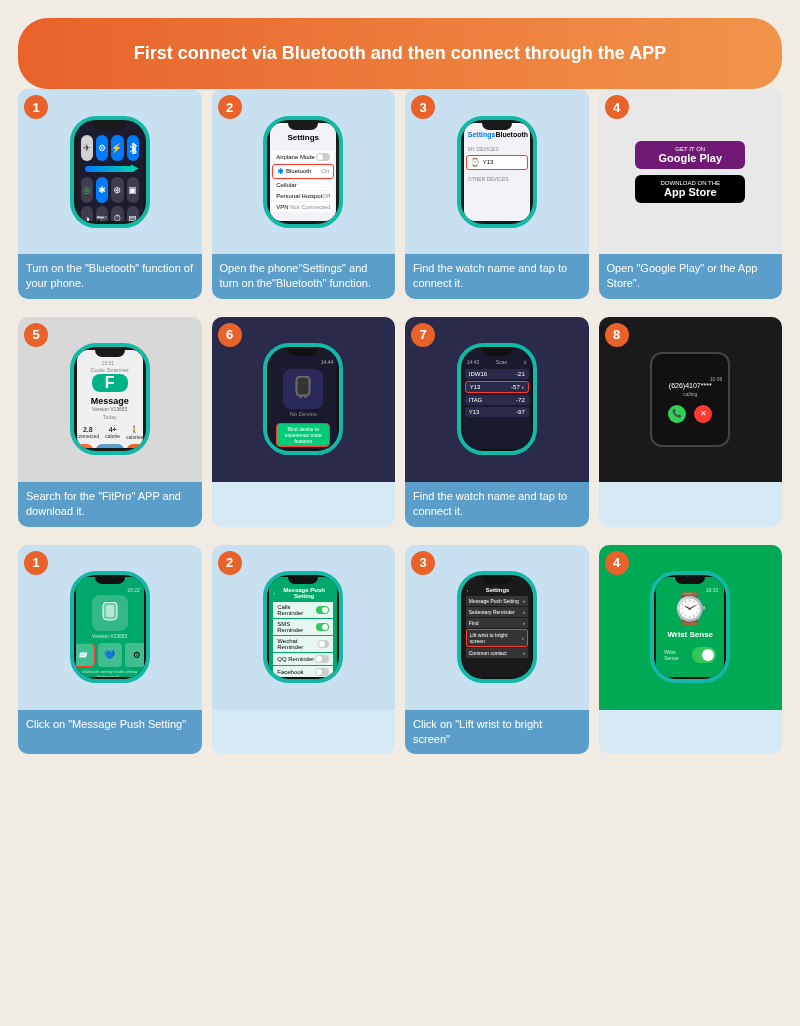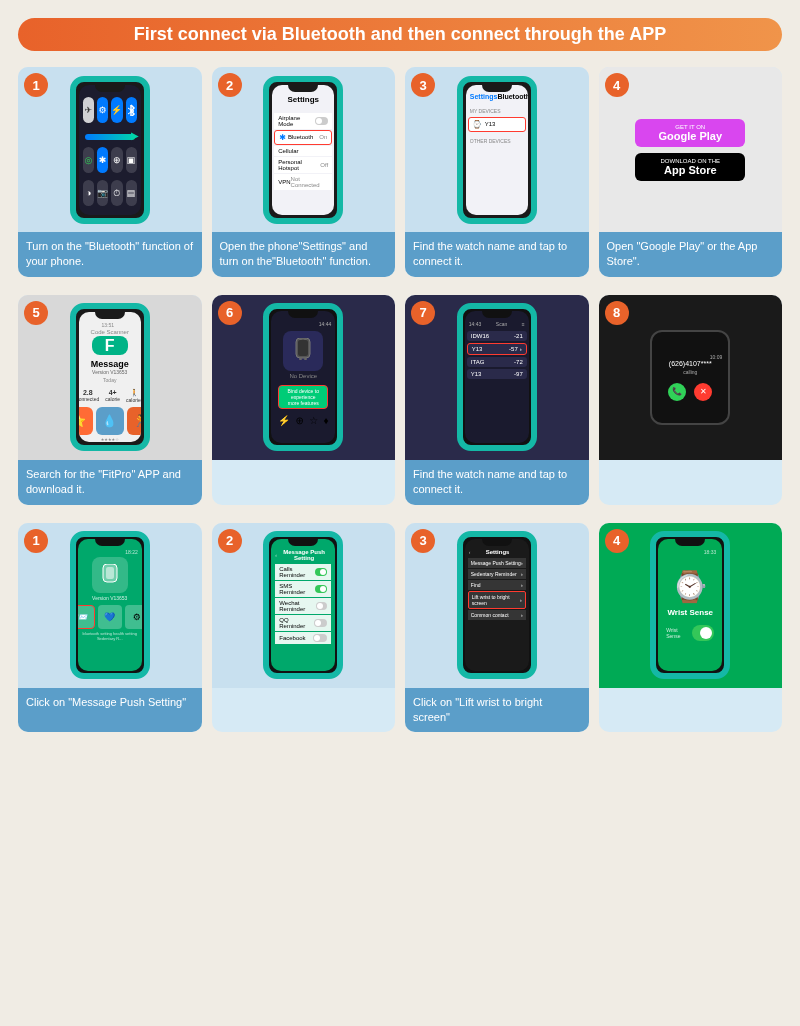"First connect via Bluetooth and" .section-header { margin-bottom: 16px -> none; padding: 6px 20px -> 25px 20px }
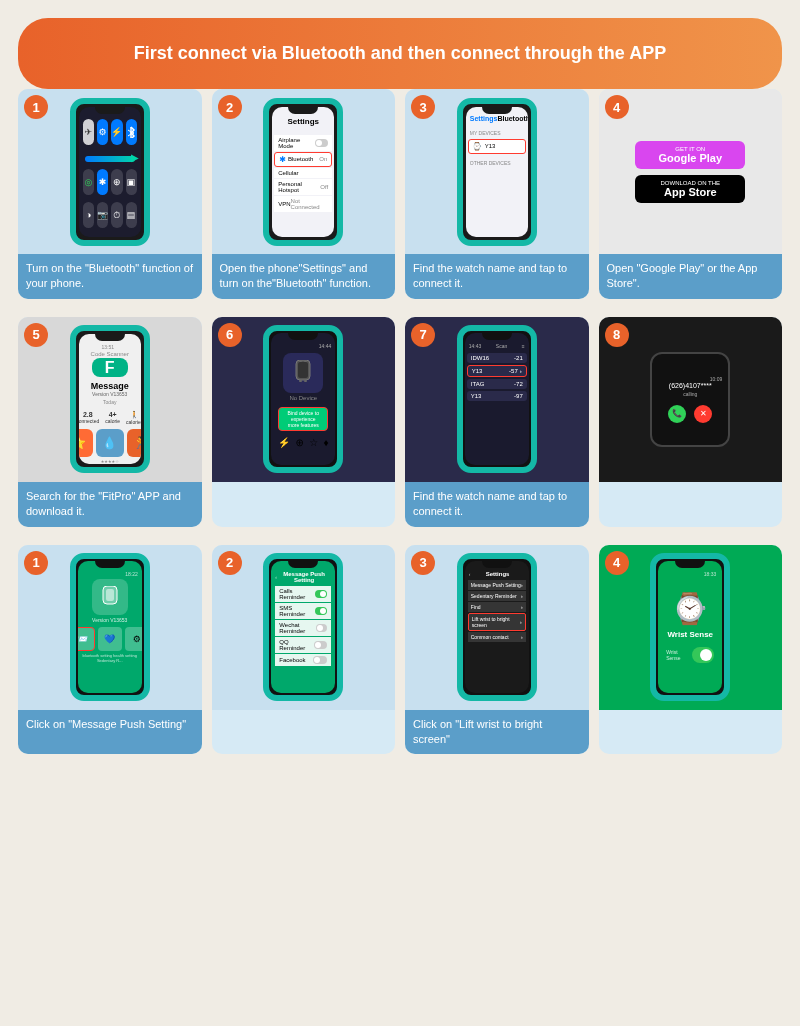"Settings" .phone-mock { border: 6px solid #14b8a6 -> 4px solid #14b8a6; border-radius: 14px -> 26px; height: 148px -> 112px }
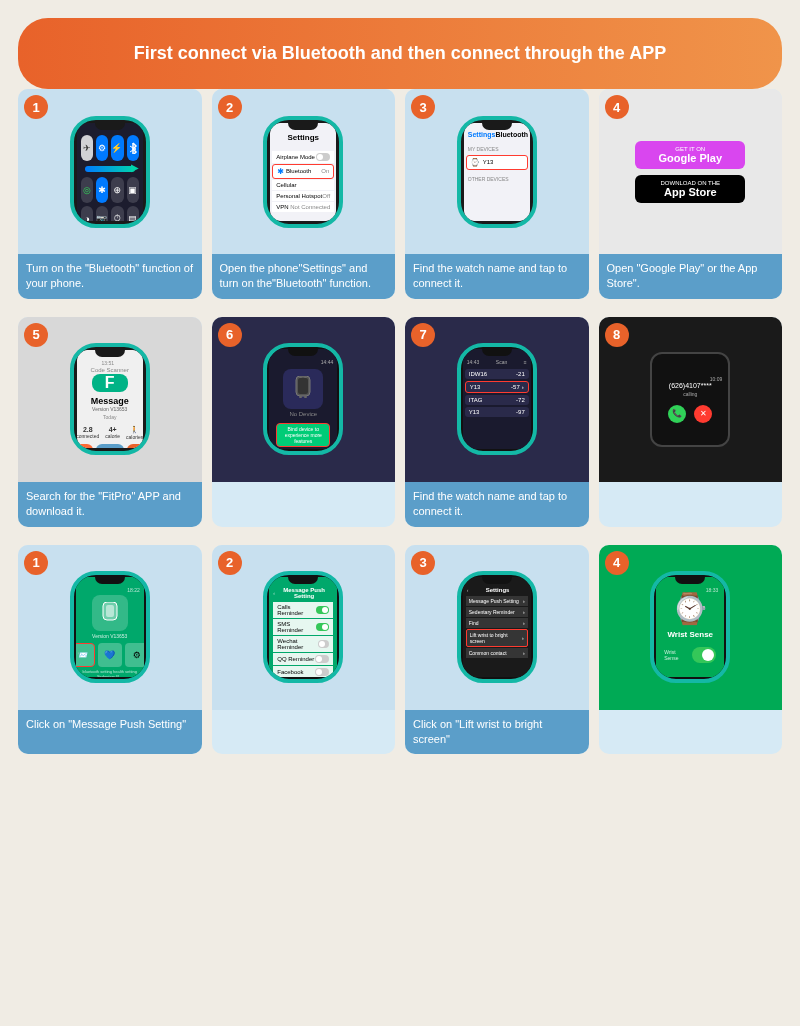"Google Play" .google-play-btn { background: #d946ef -> #701a75 }
